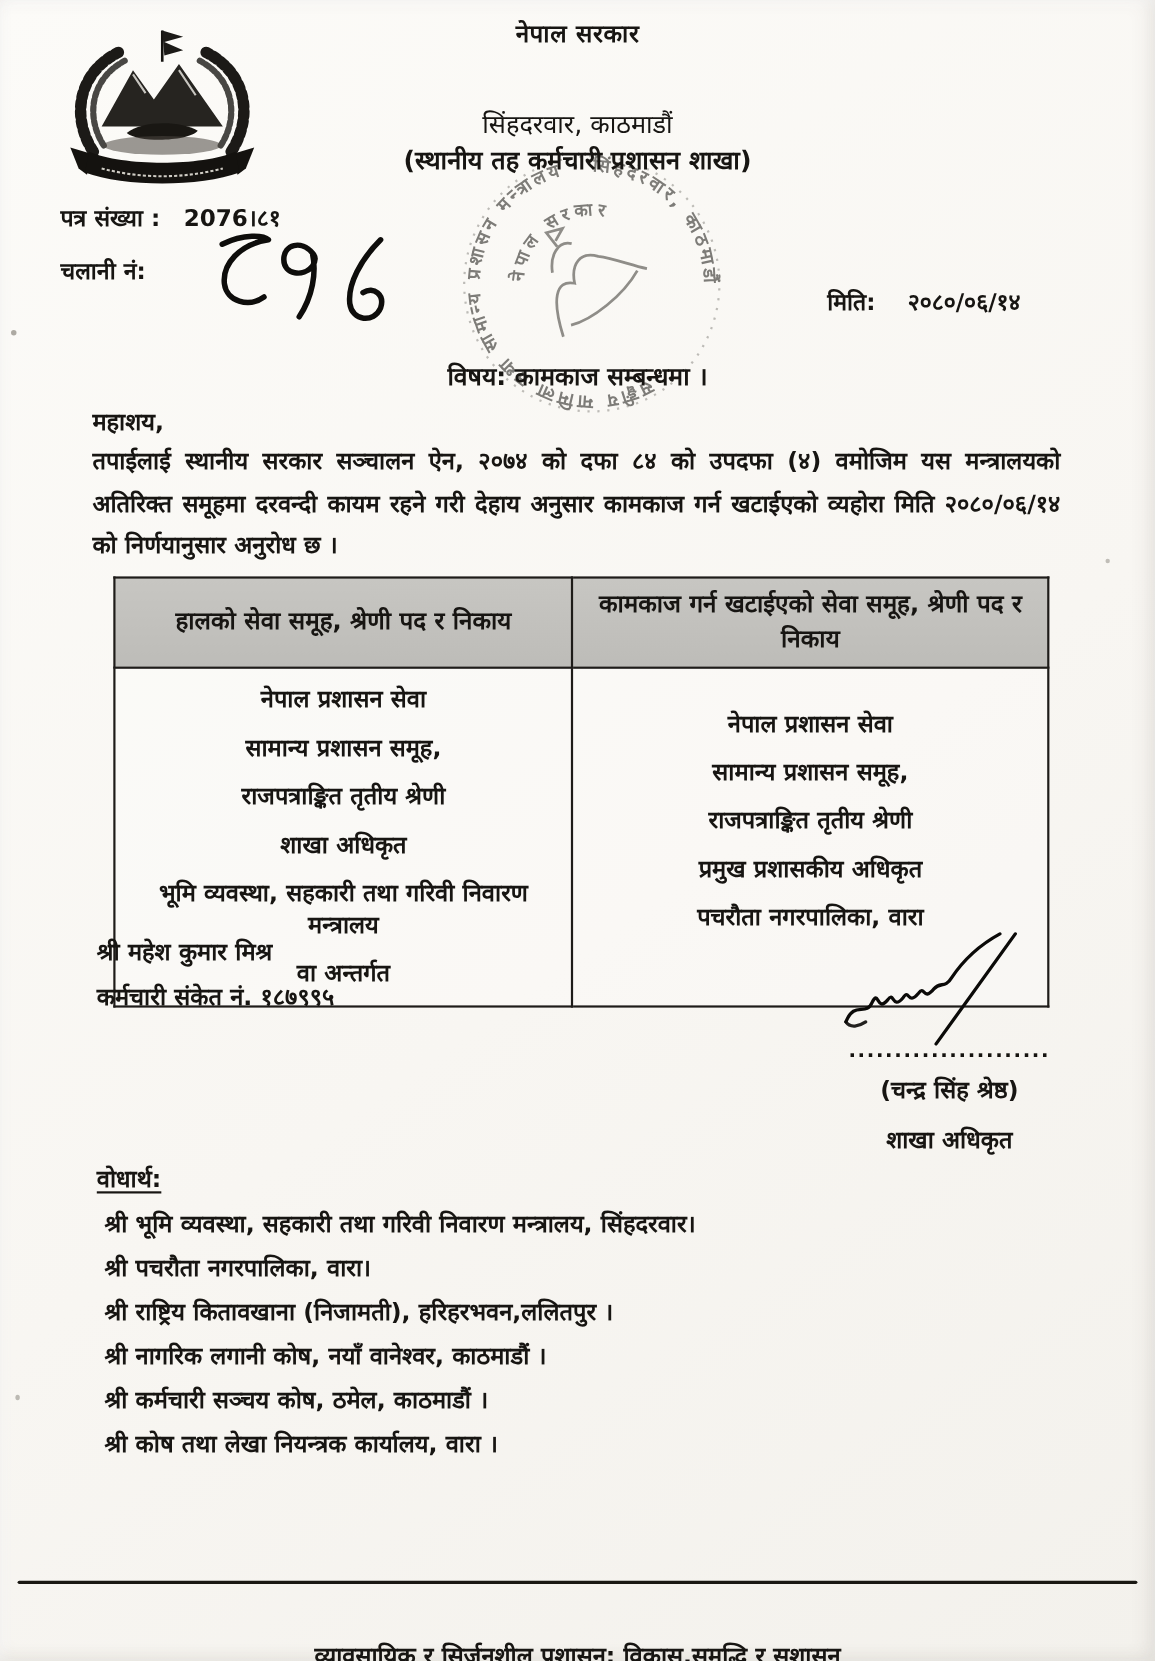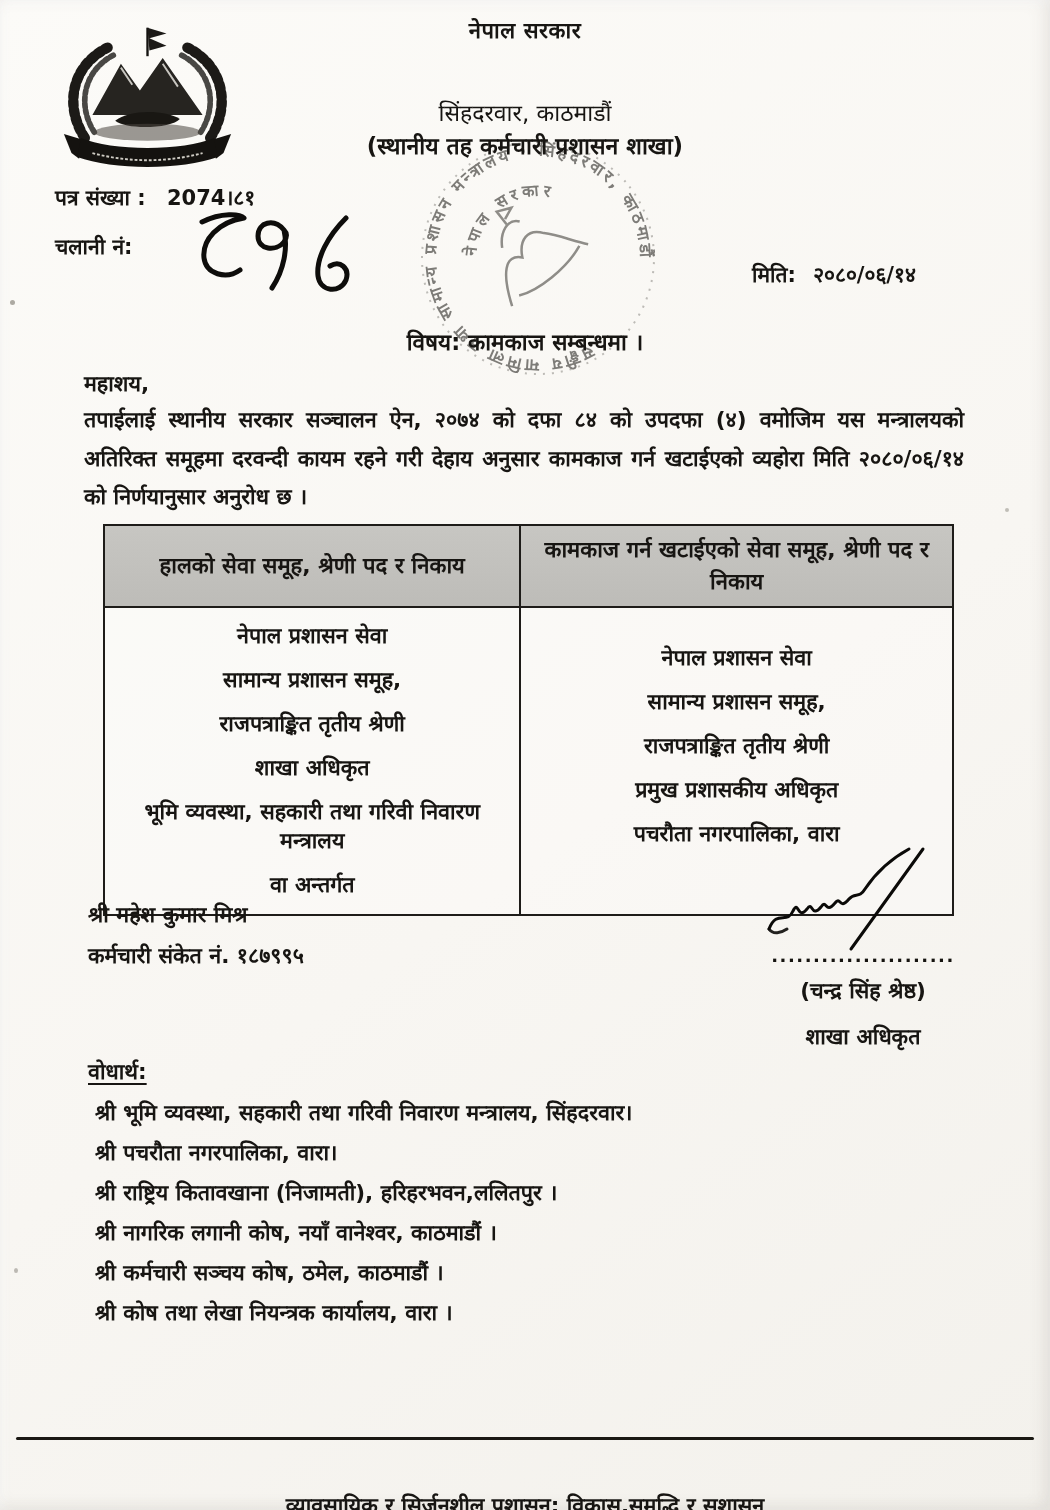"2074।८१" span { text: 2074 -> 2076 }
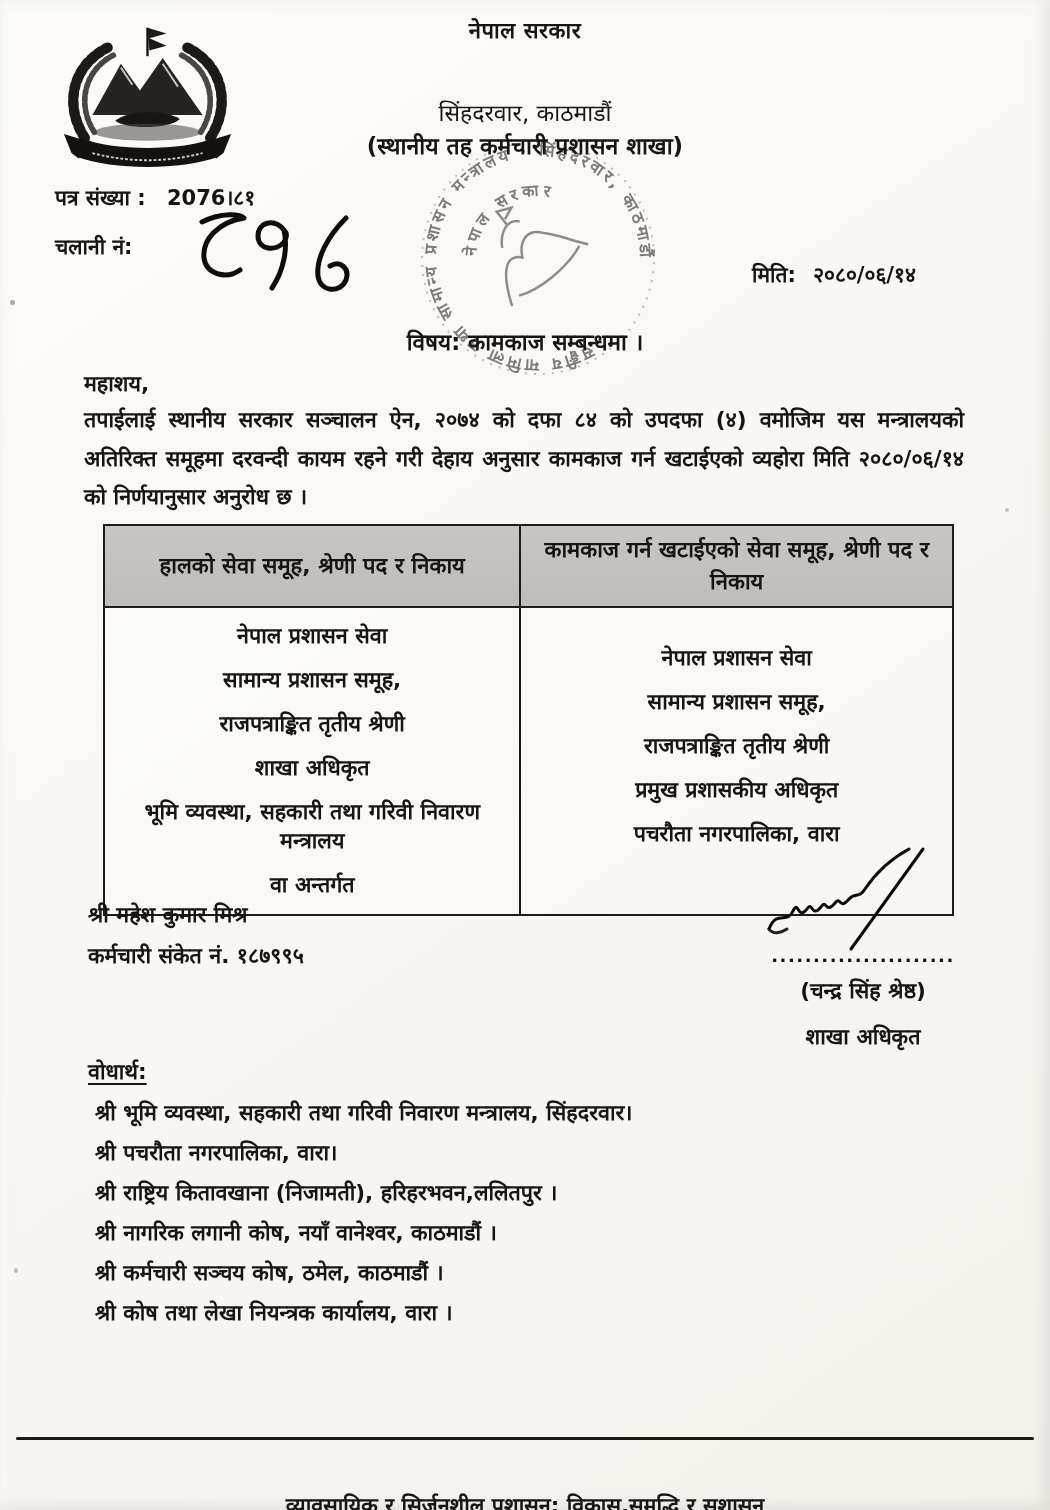"२०८०/०६/१४" span { margin-left: 10px -> 22px }
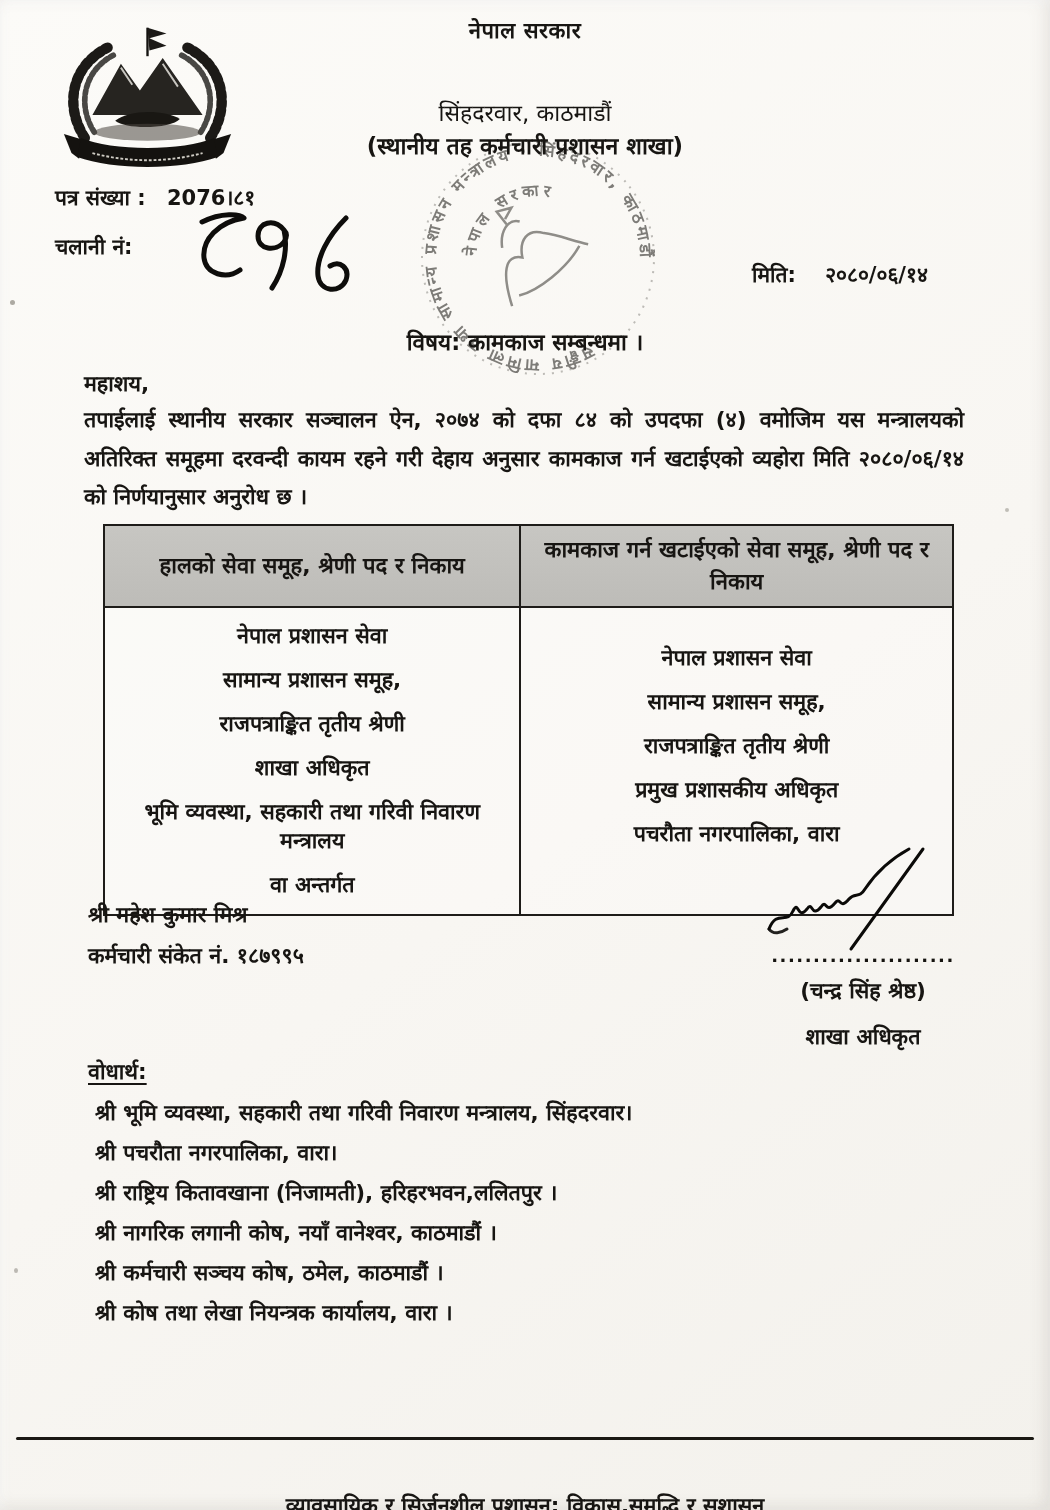"श्री महेश कुमार मिश्र" .emp-block { margin-top: 48px -> none }
